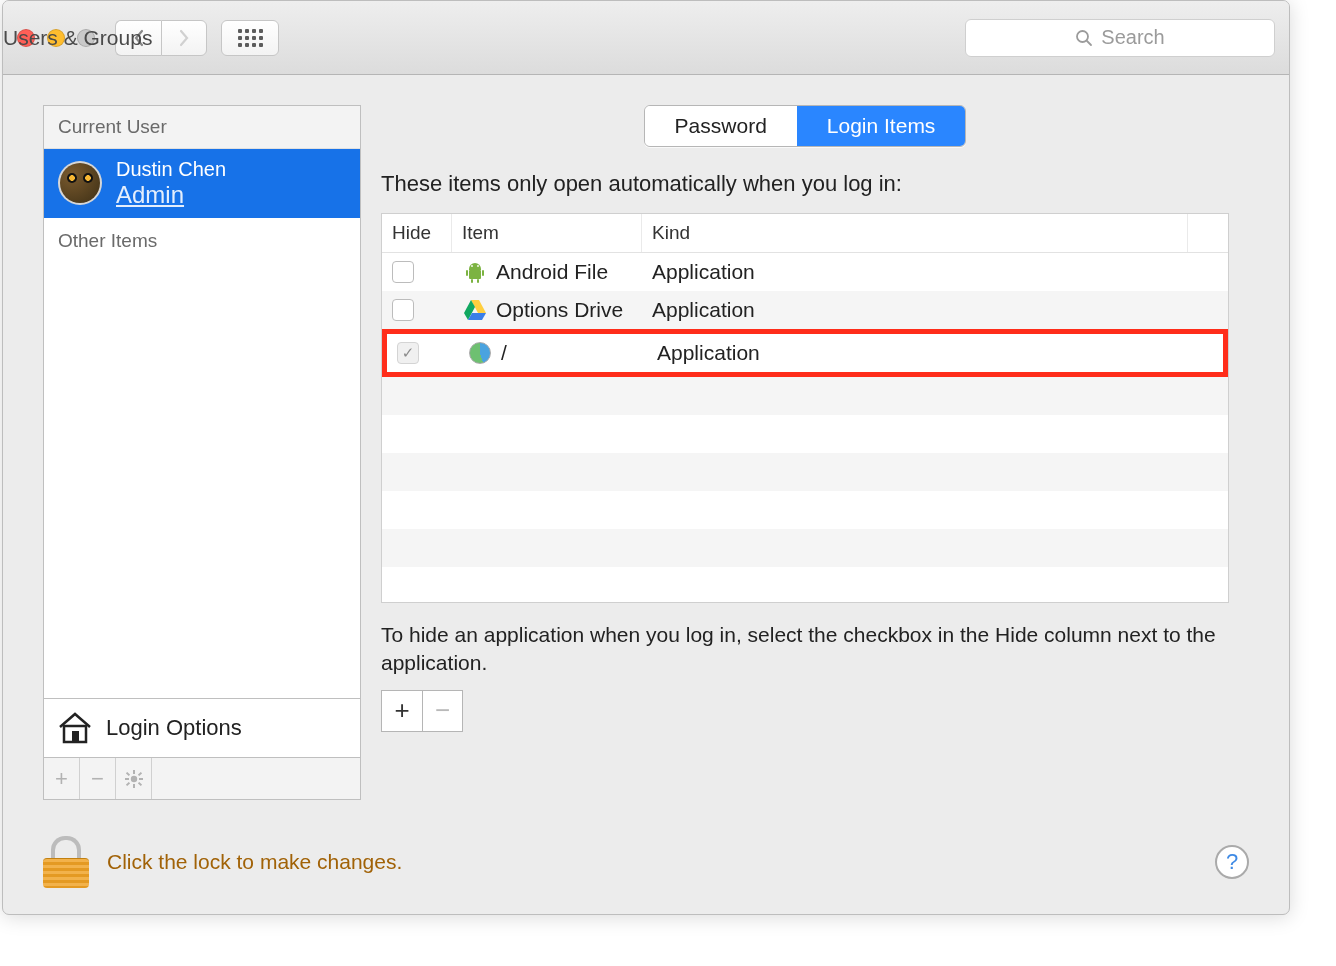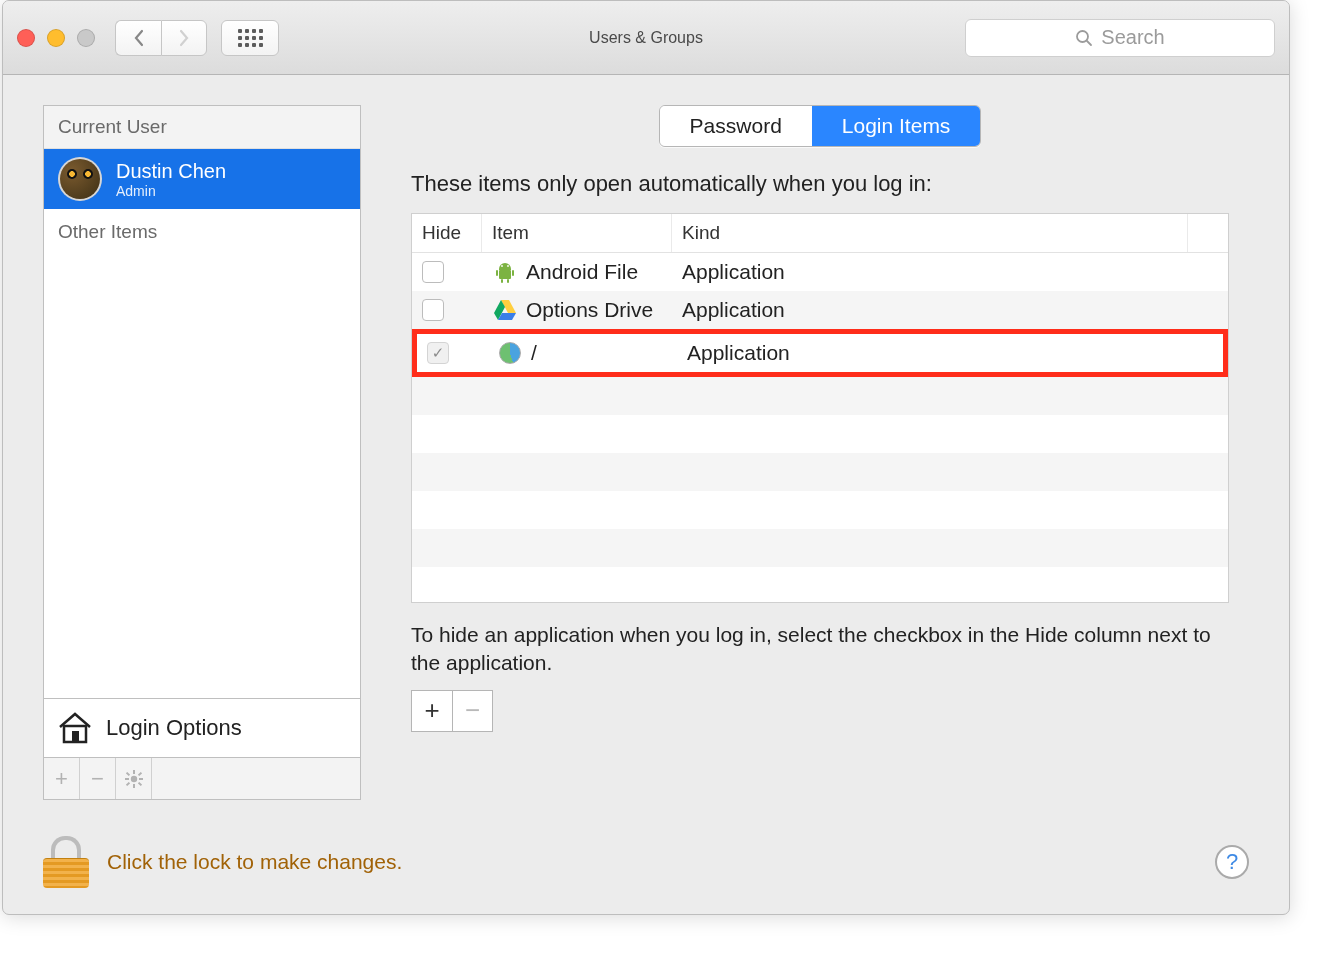"Users & Groups" .titlebar .title { font-size: 16px -> 21px; text-align: center -> none }
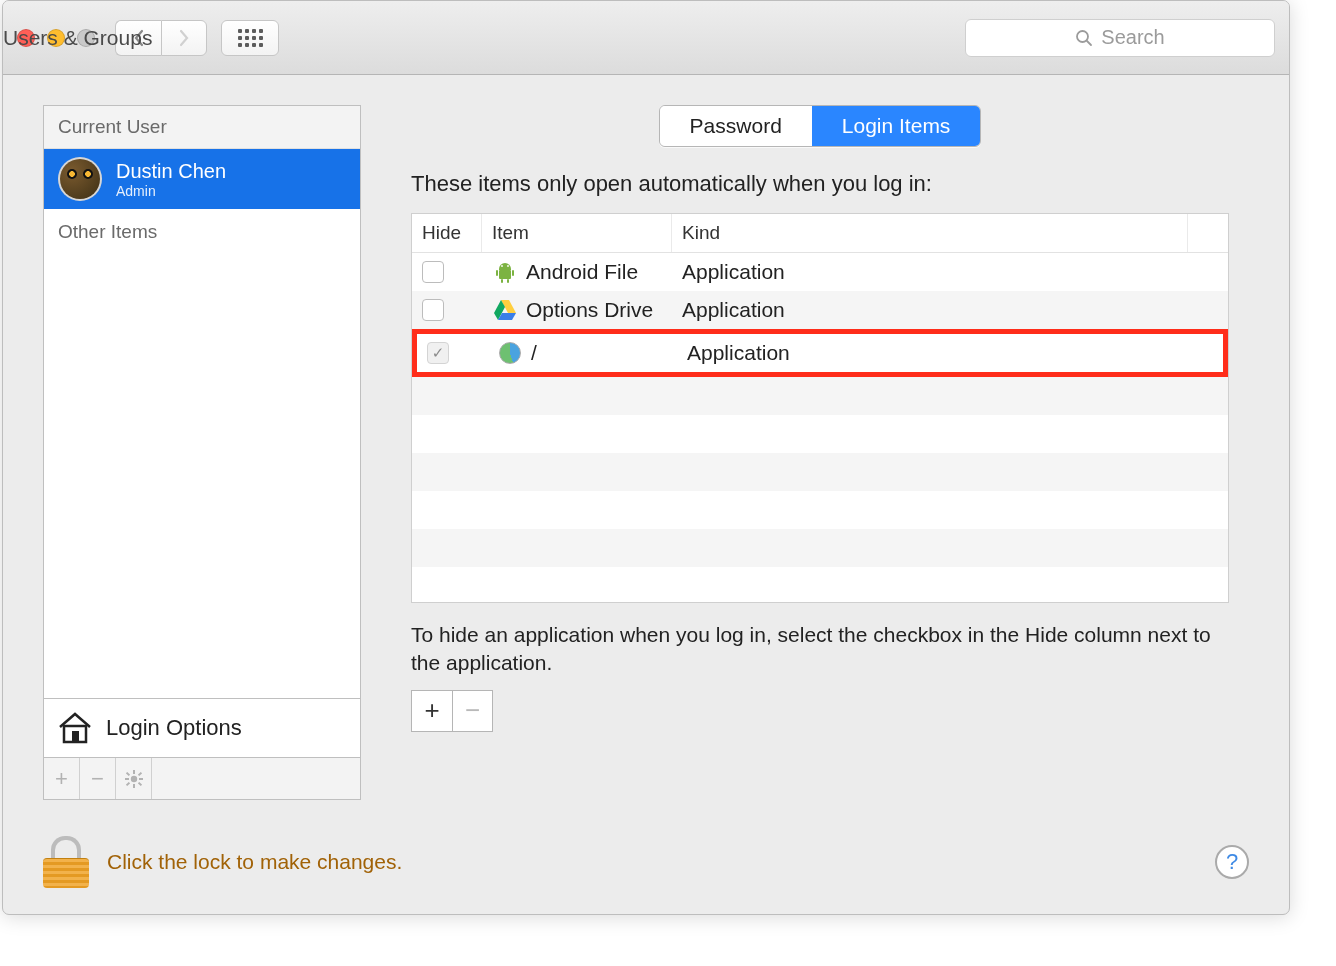"Current User" .body { gap: 30px -> none }
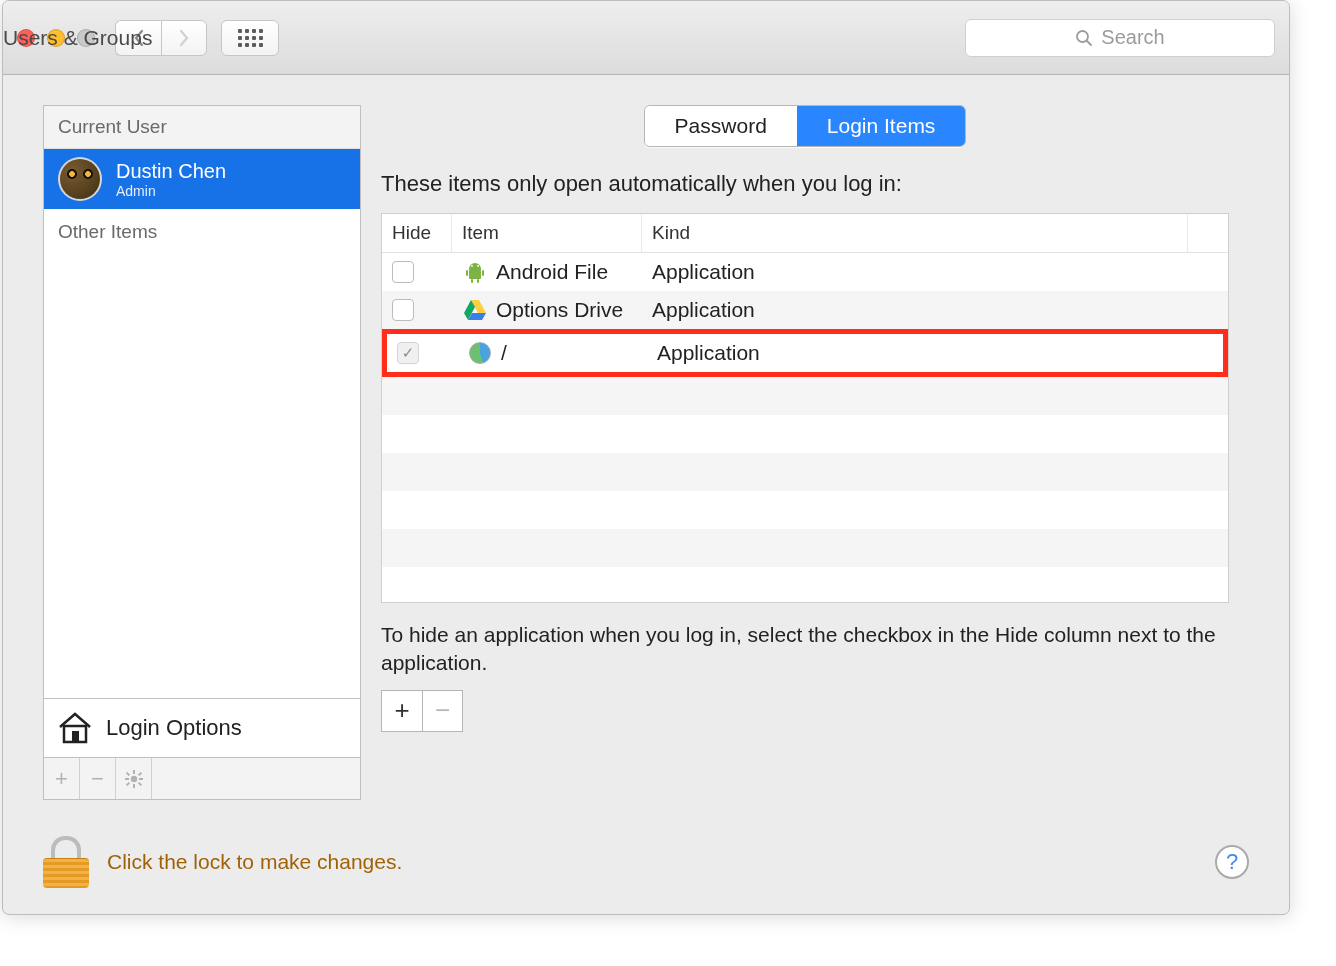"Admin" .role { font-size: 14px -> 24px; text-decoration: none -> underline }
